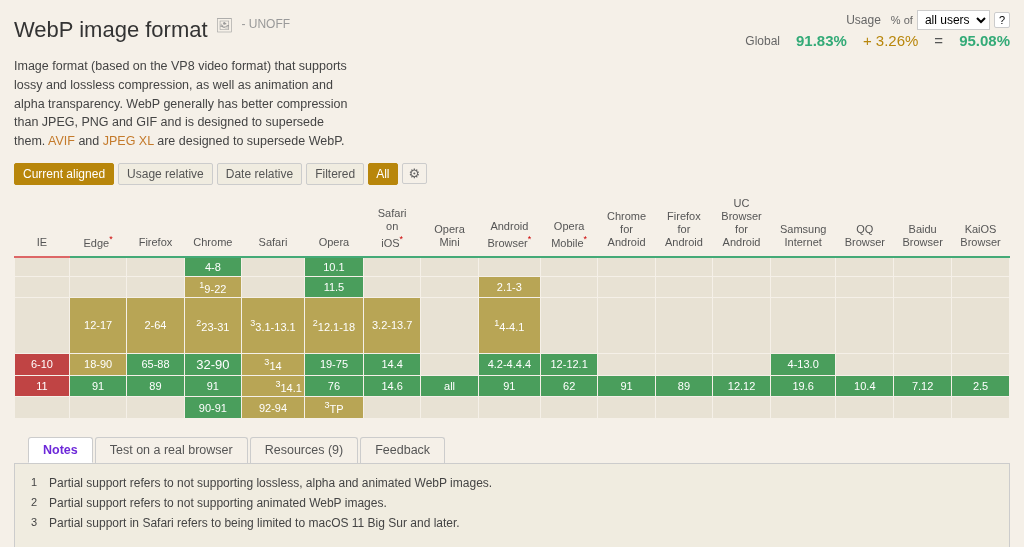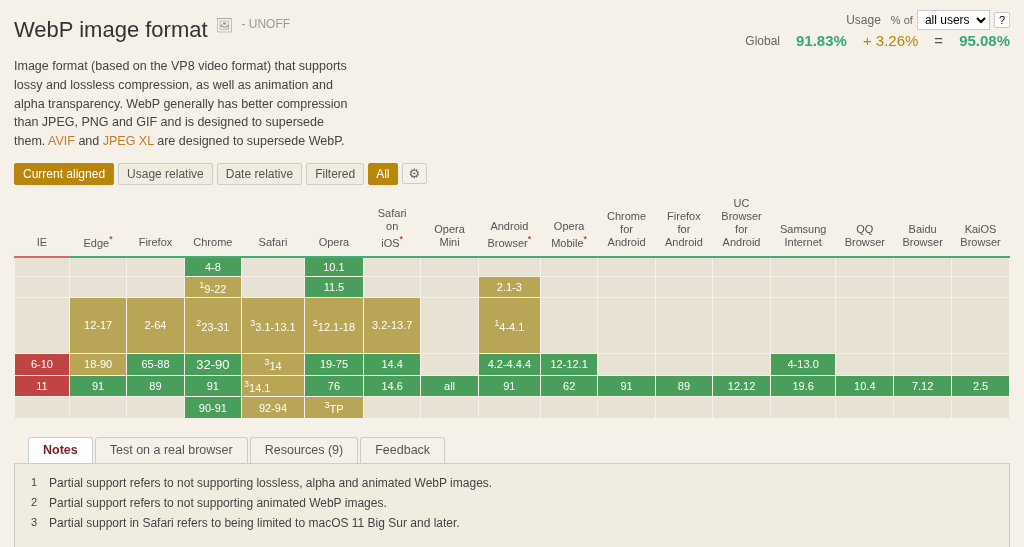"314.1" td { text-align: left -> right }
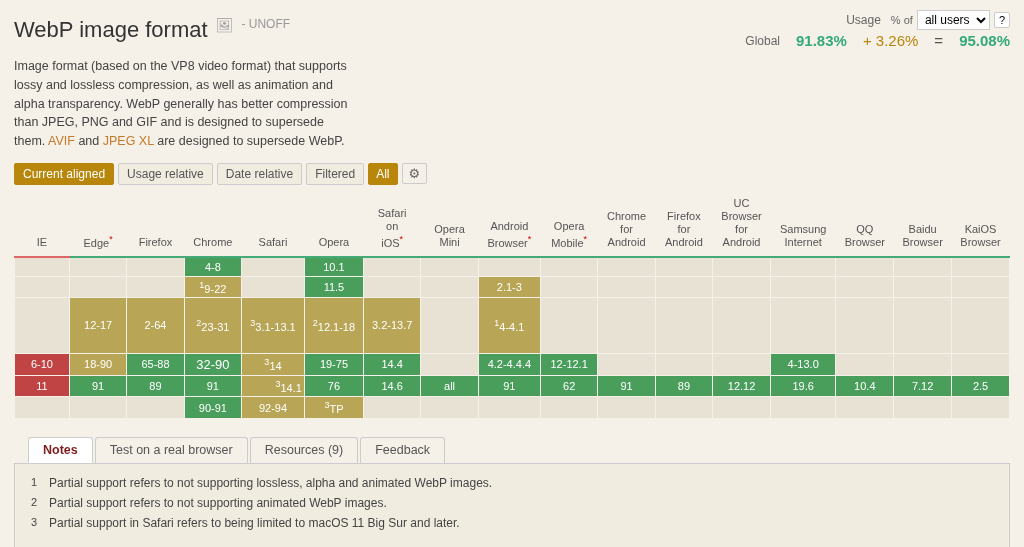"Notes" .tab.active { color: #7f1d1d -> #6d28d9 }
